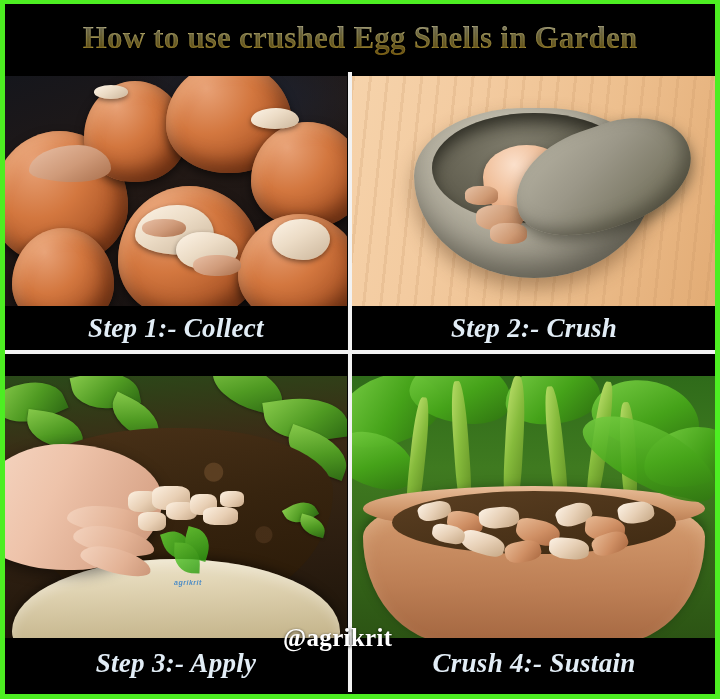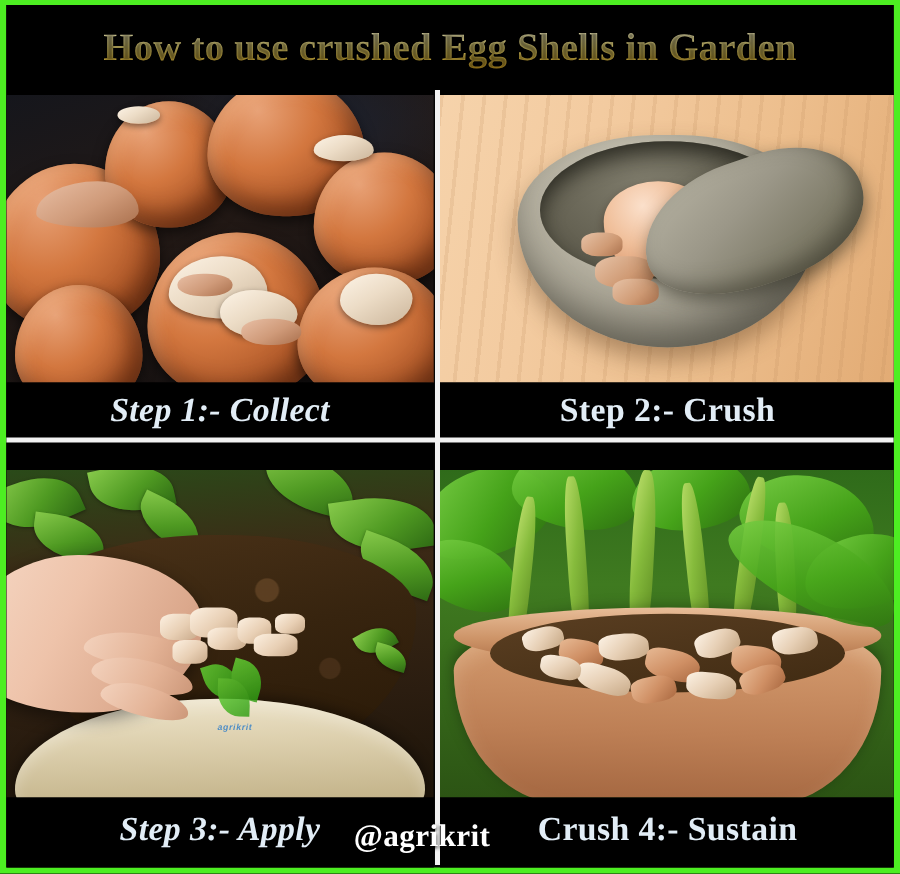"Step 2:- Crush" .cell.c2 { font-style: none -> italic }
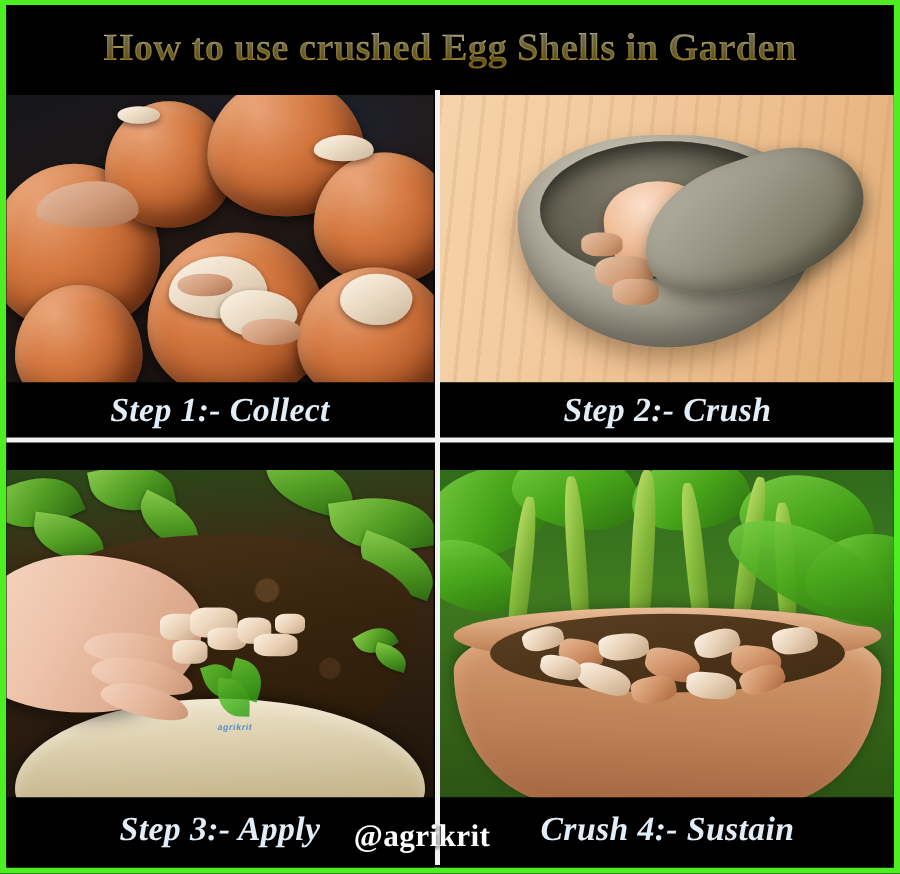"@agrikrit" .watermark { margin-top: 32px -> none }
